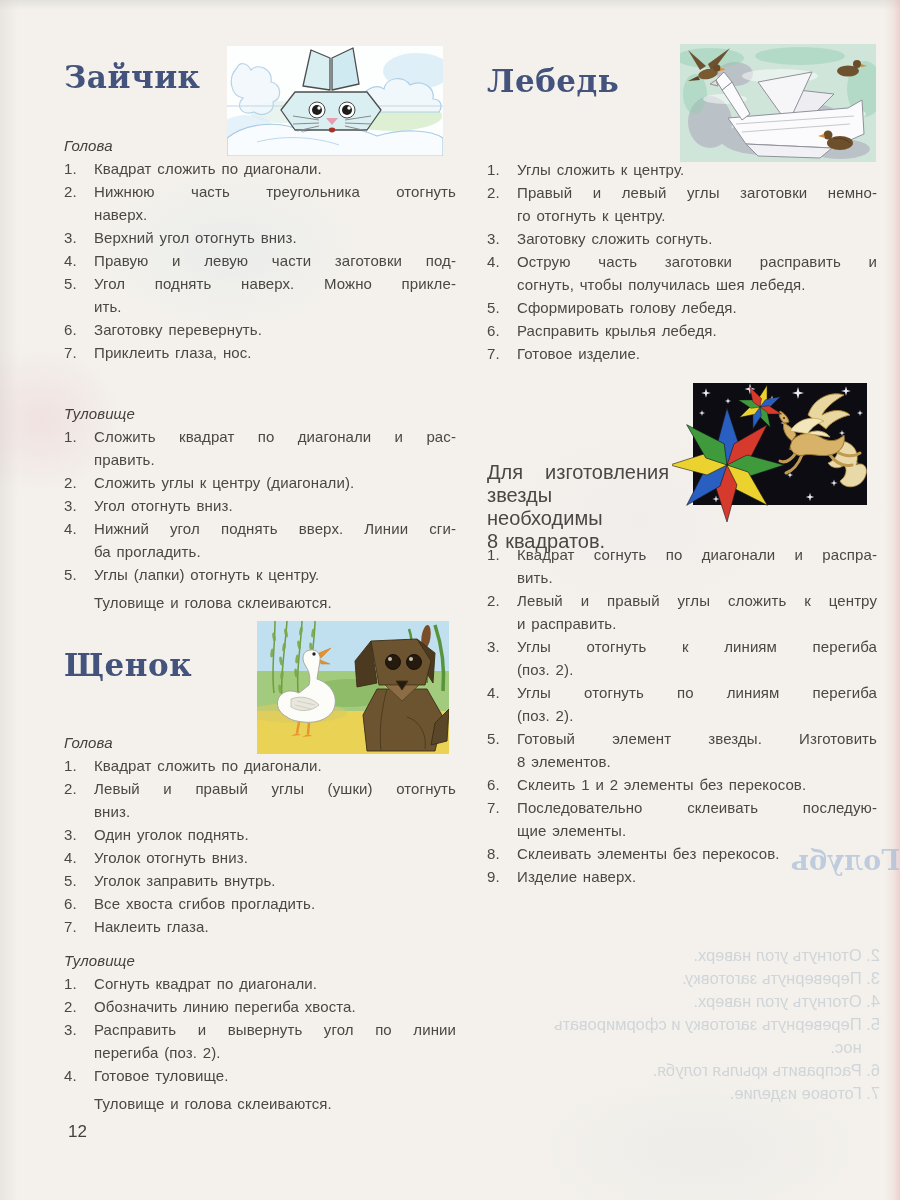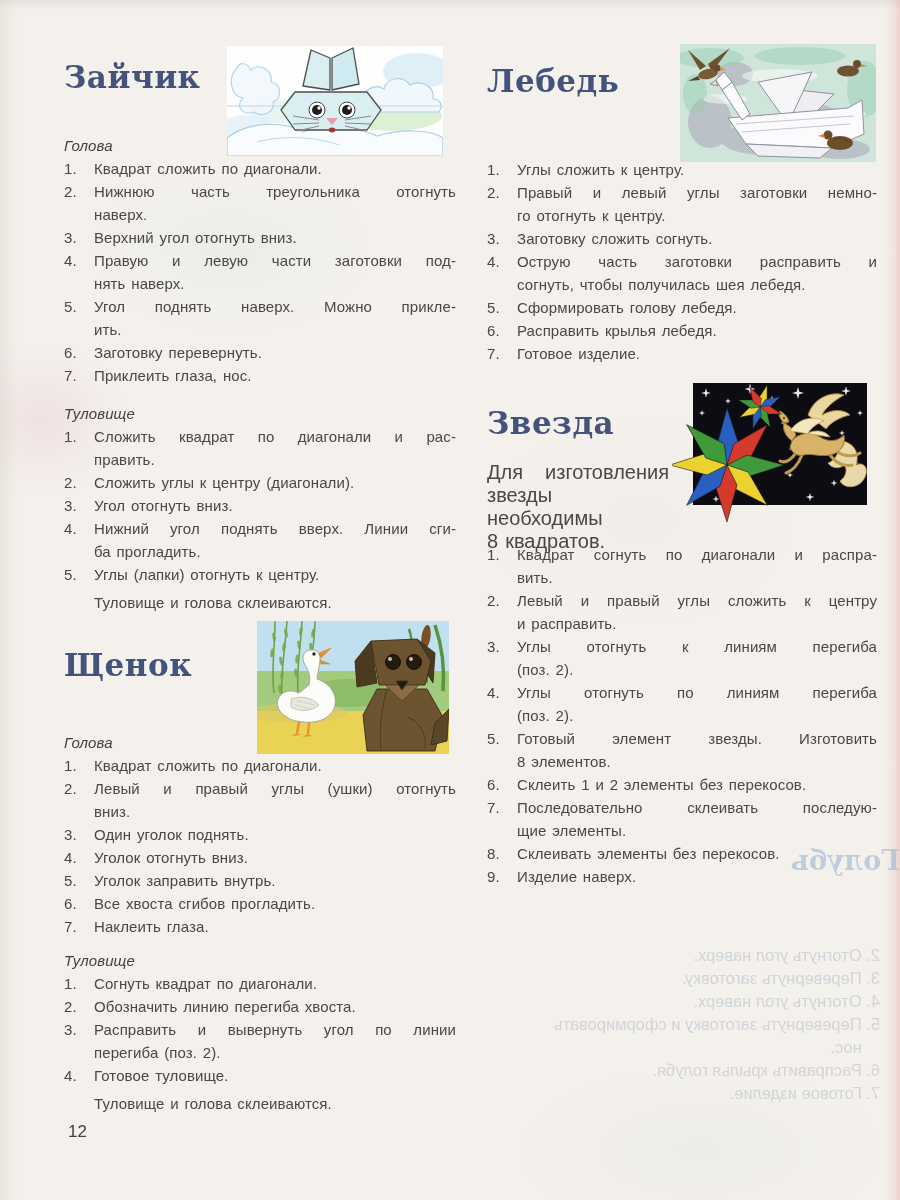"нять наверх." span.ll { html: <span>нять наверх.</span> -> none }
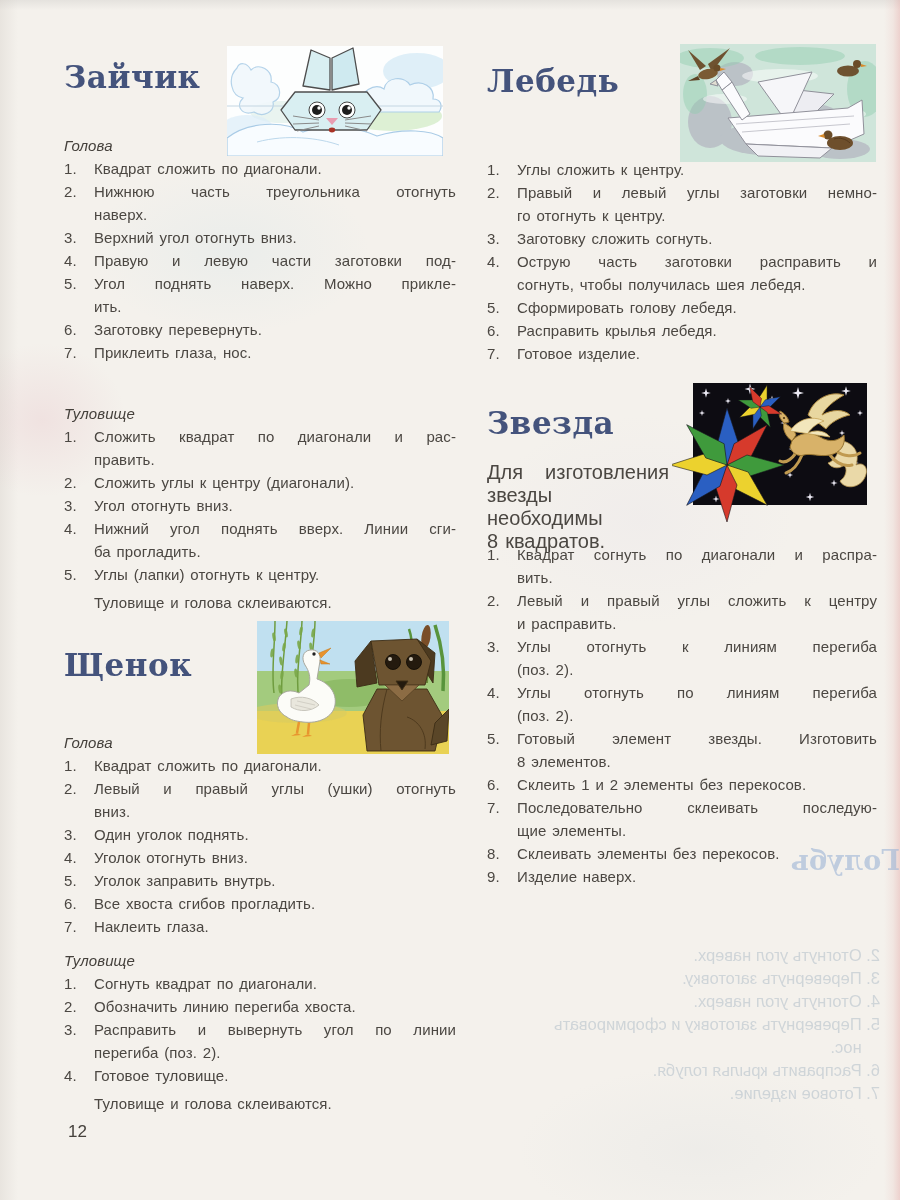"Звезда" h1.title { html: <h1>Звезда</h1> -> none }
